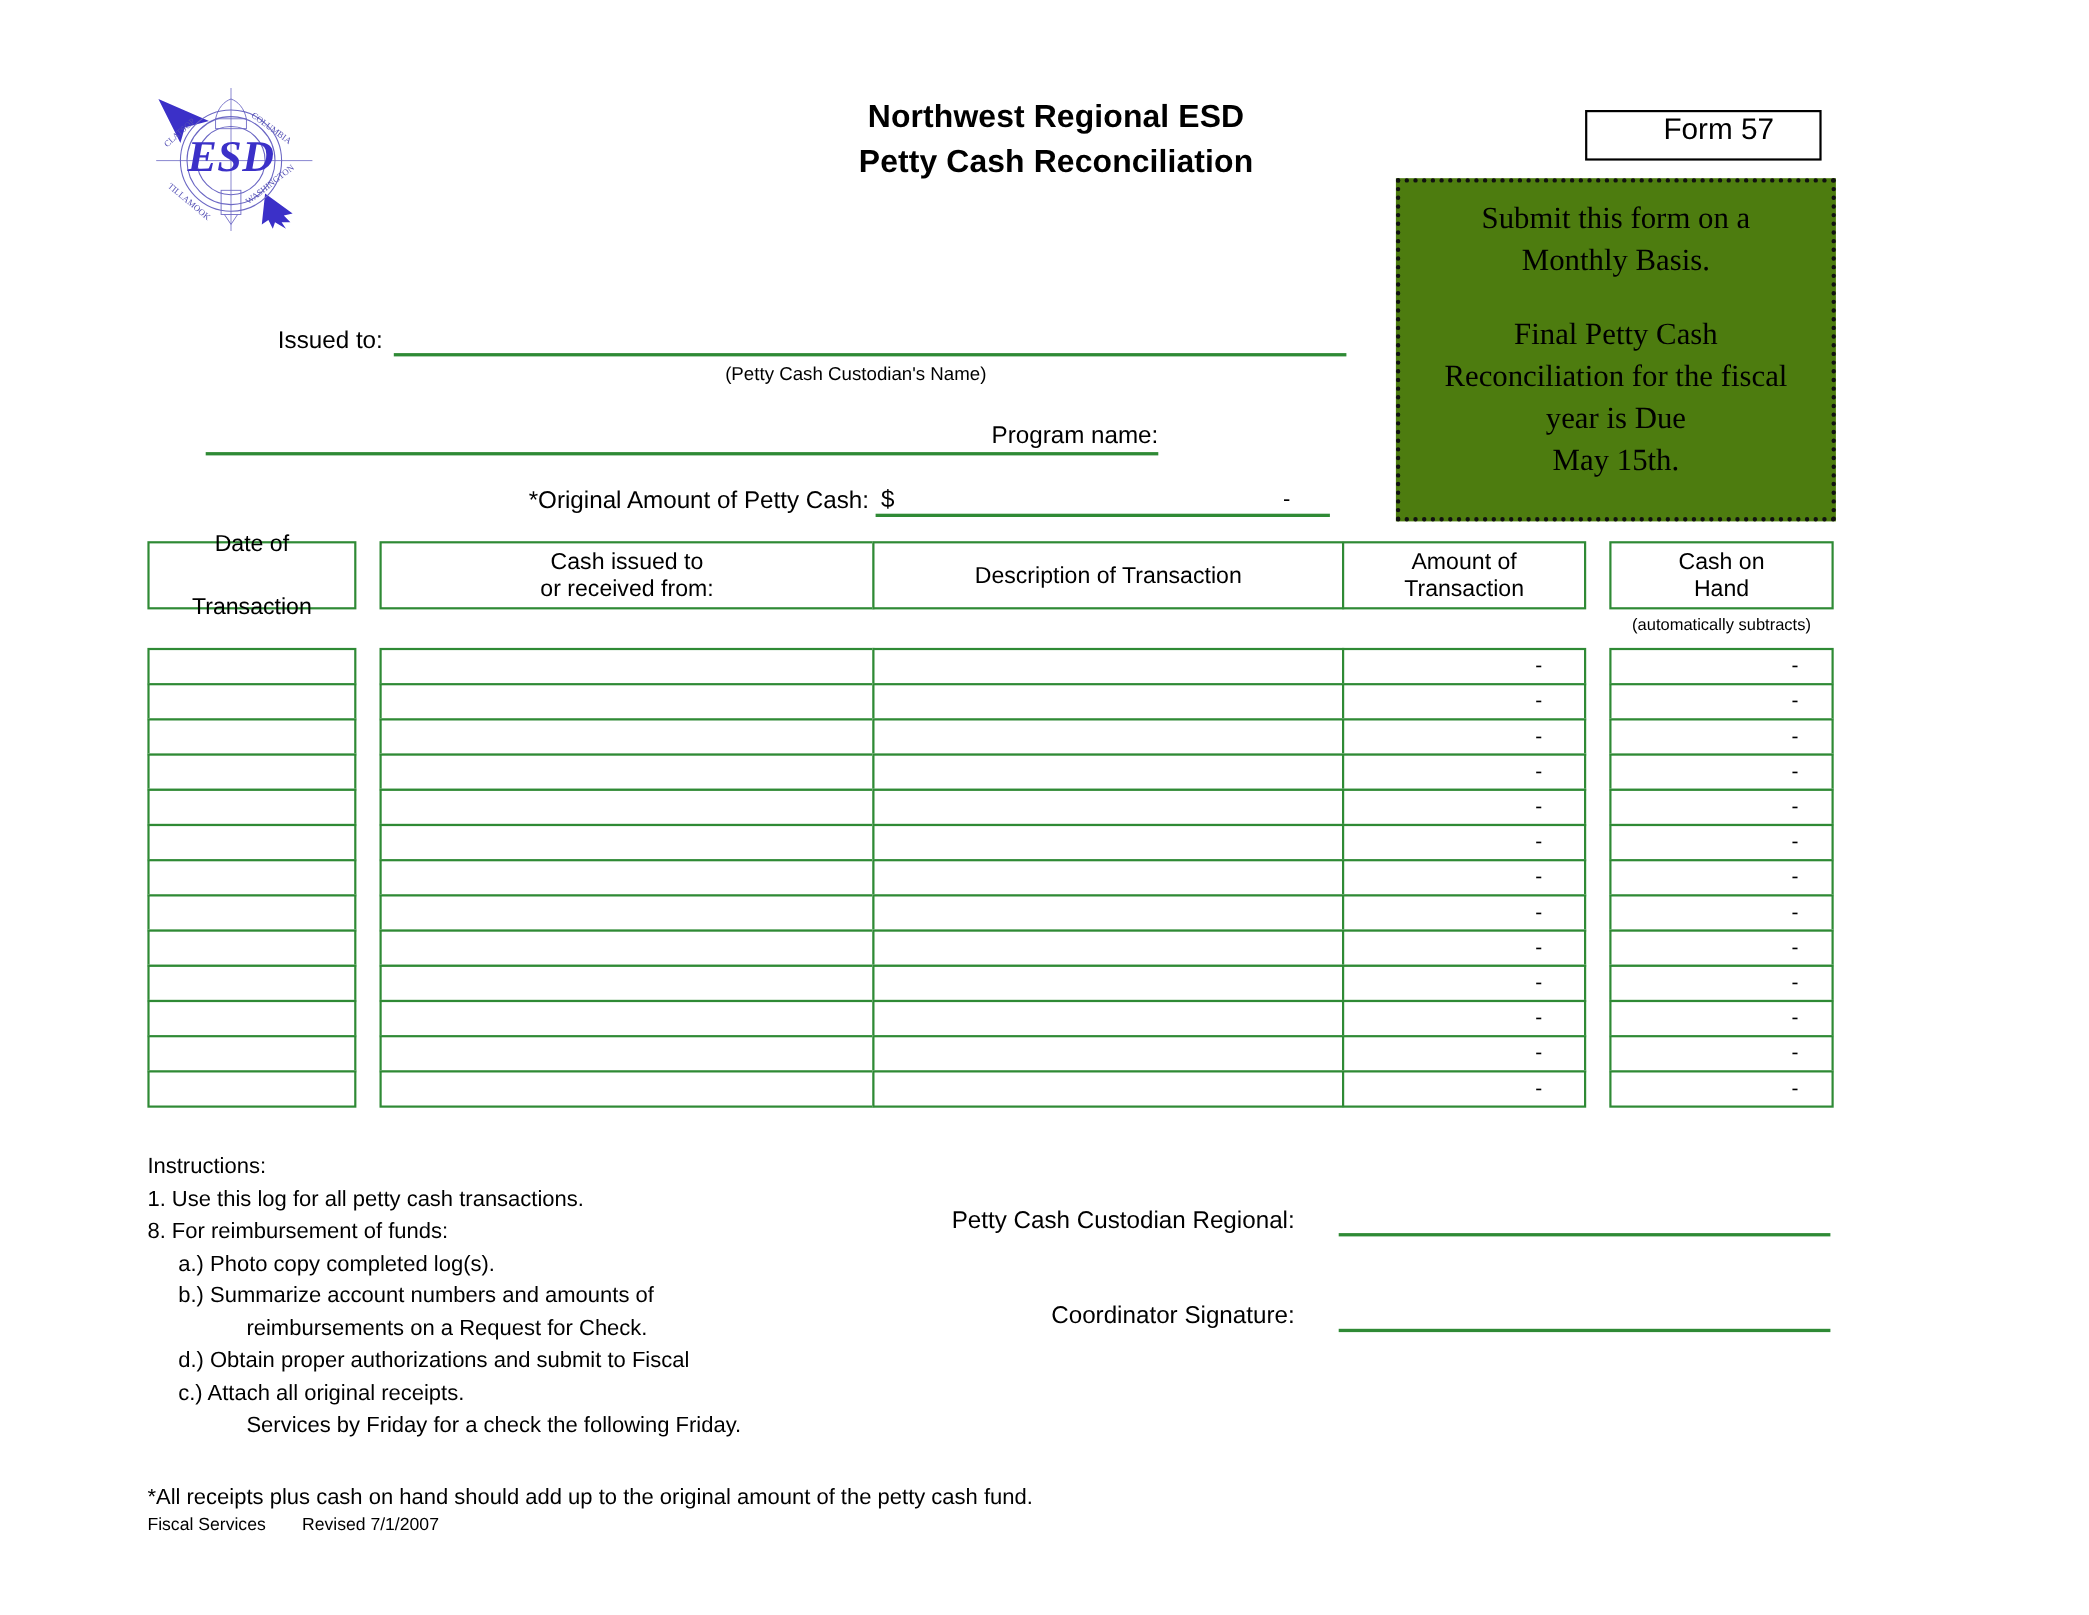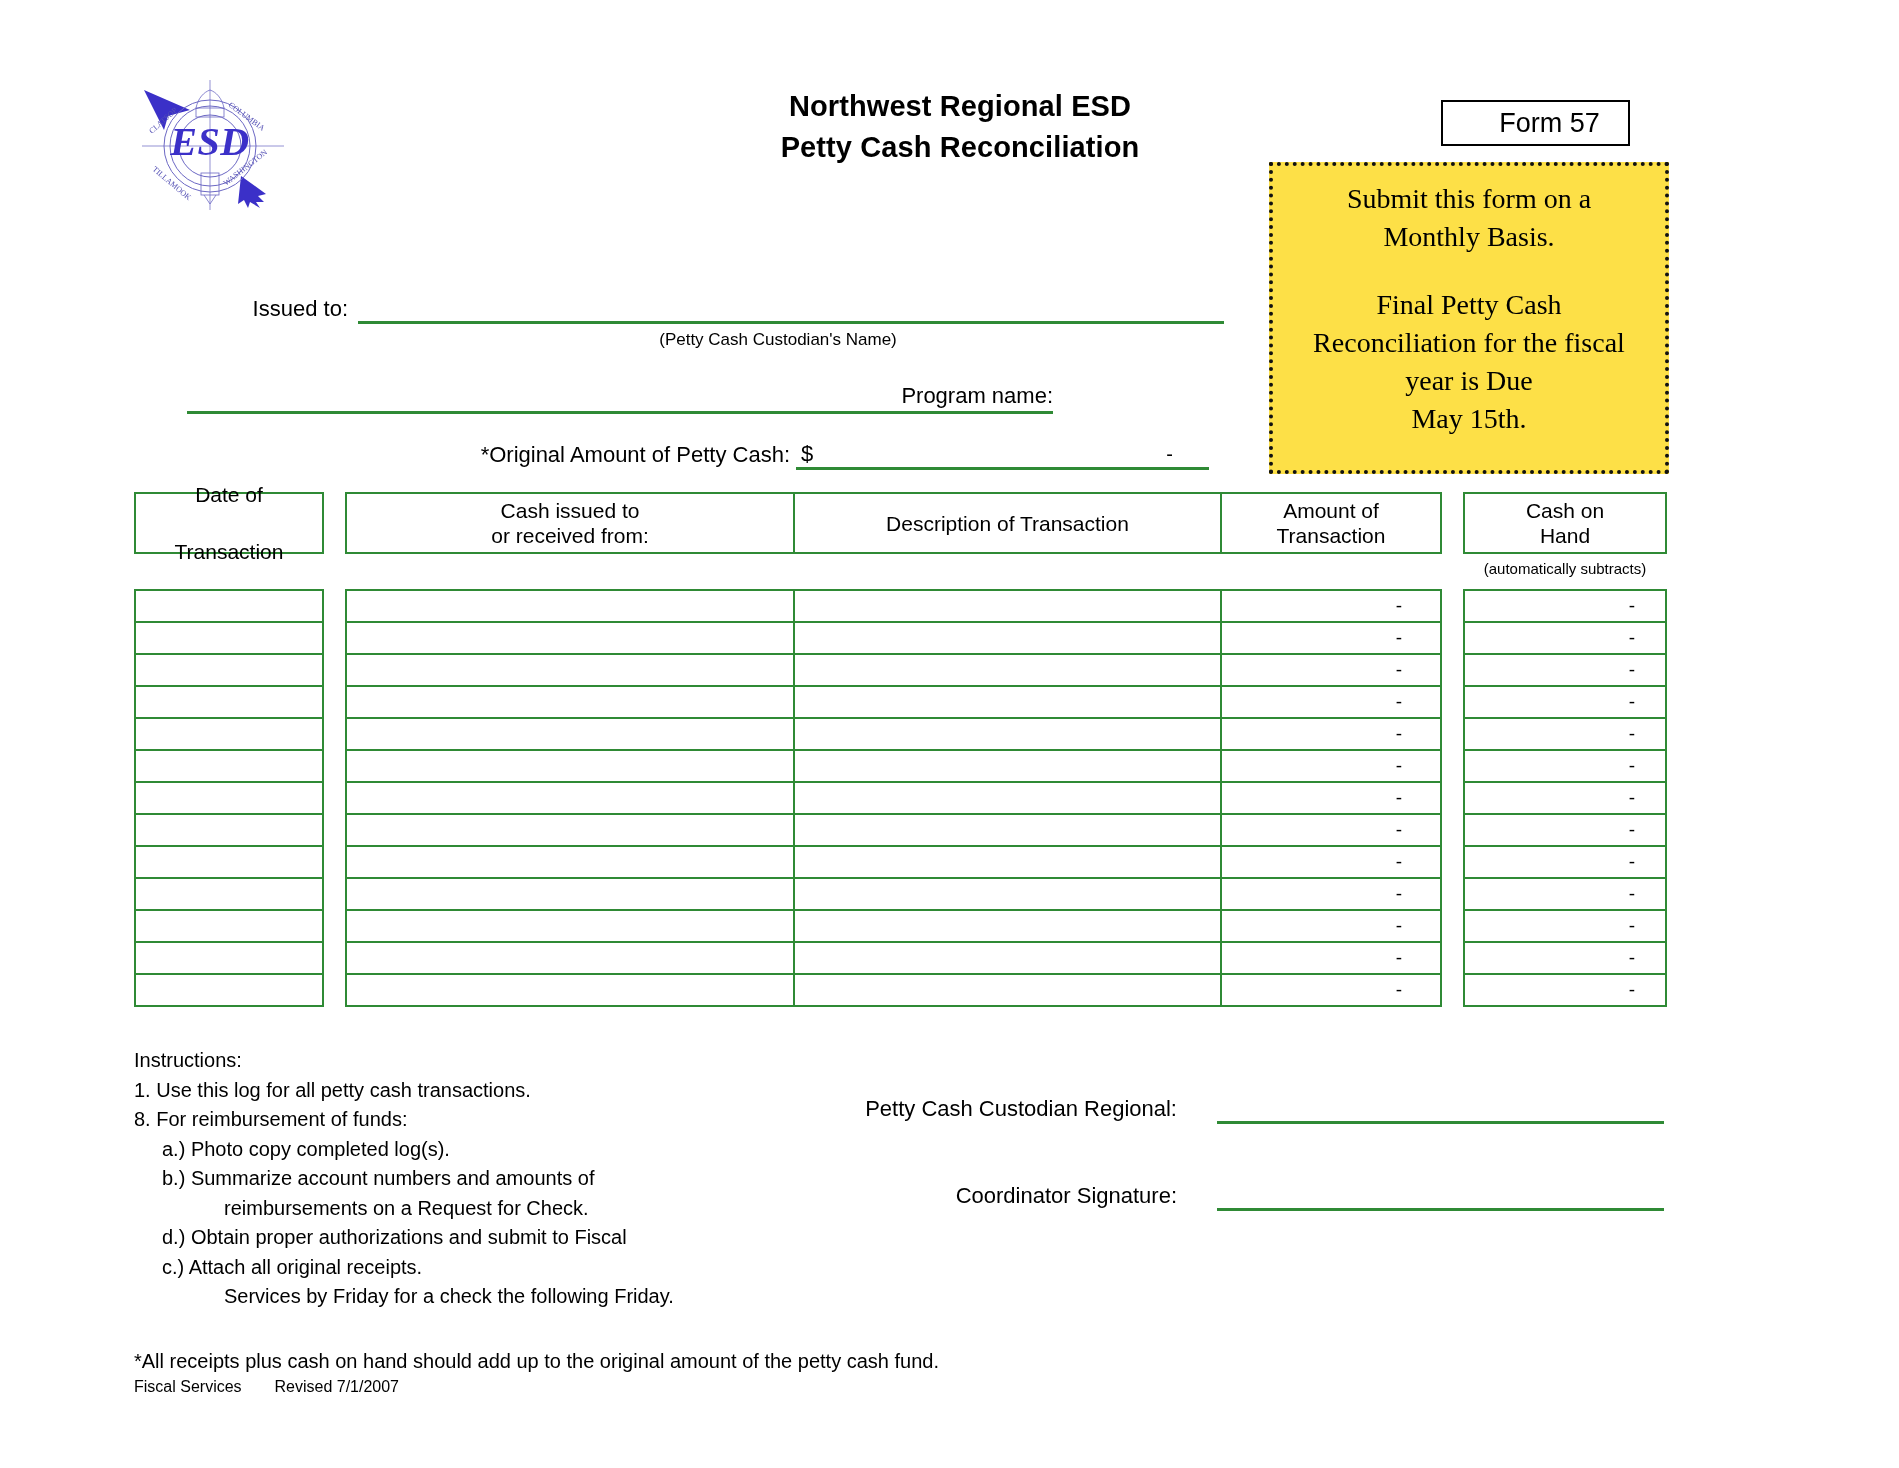"Form 57" .form-no-box { align-items: center -> none; width: 189px -> 215px }
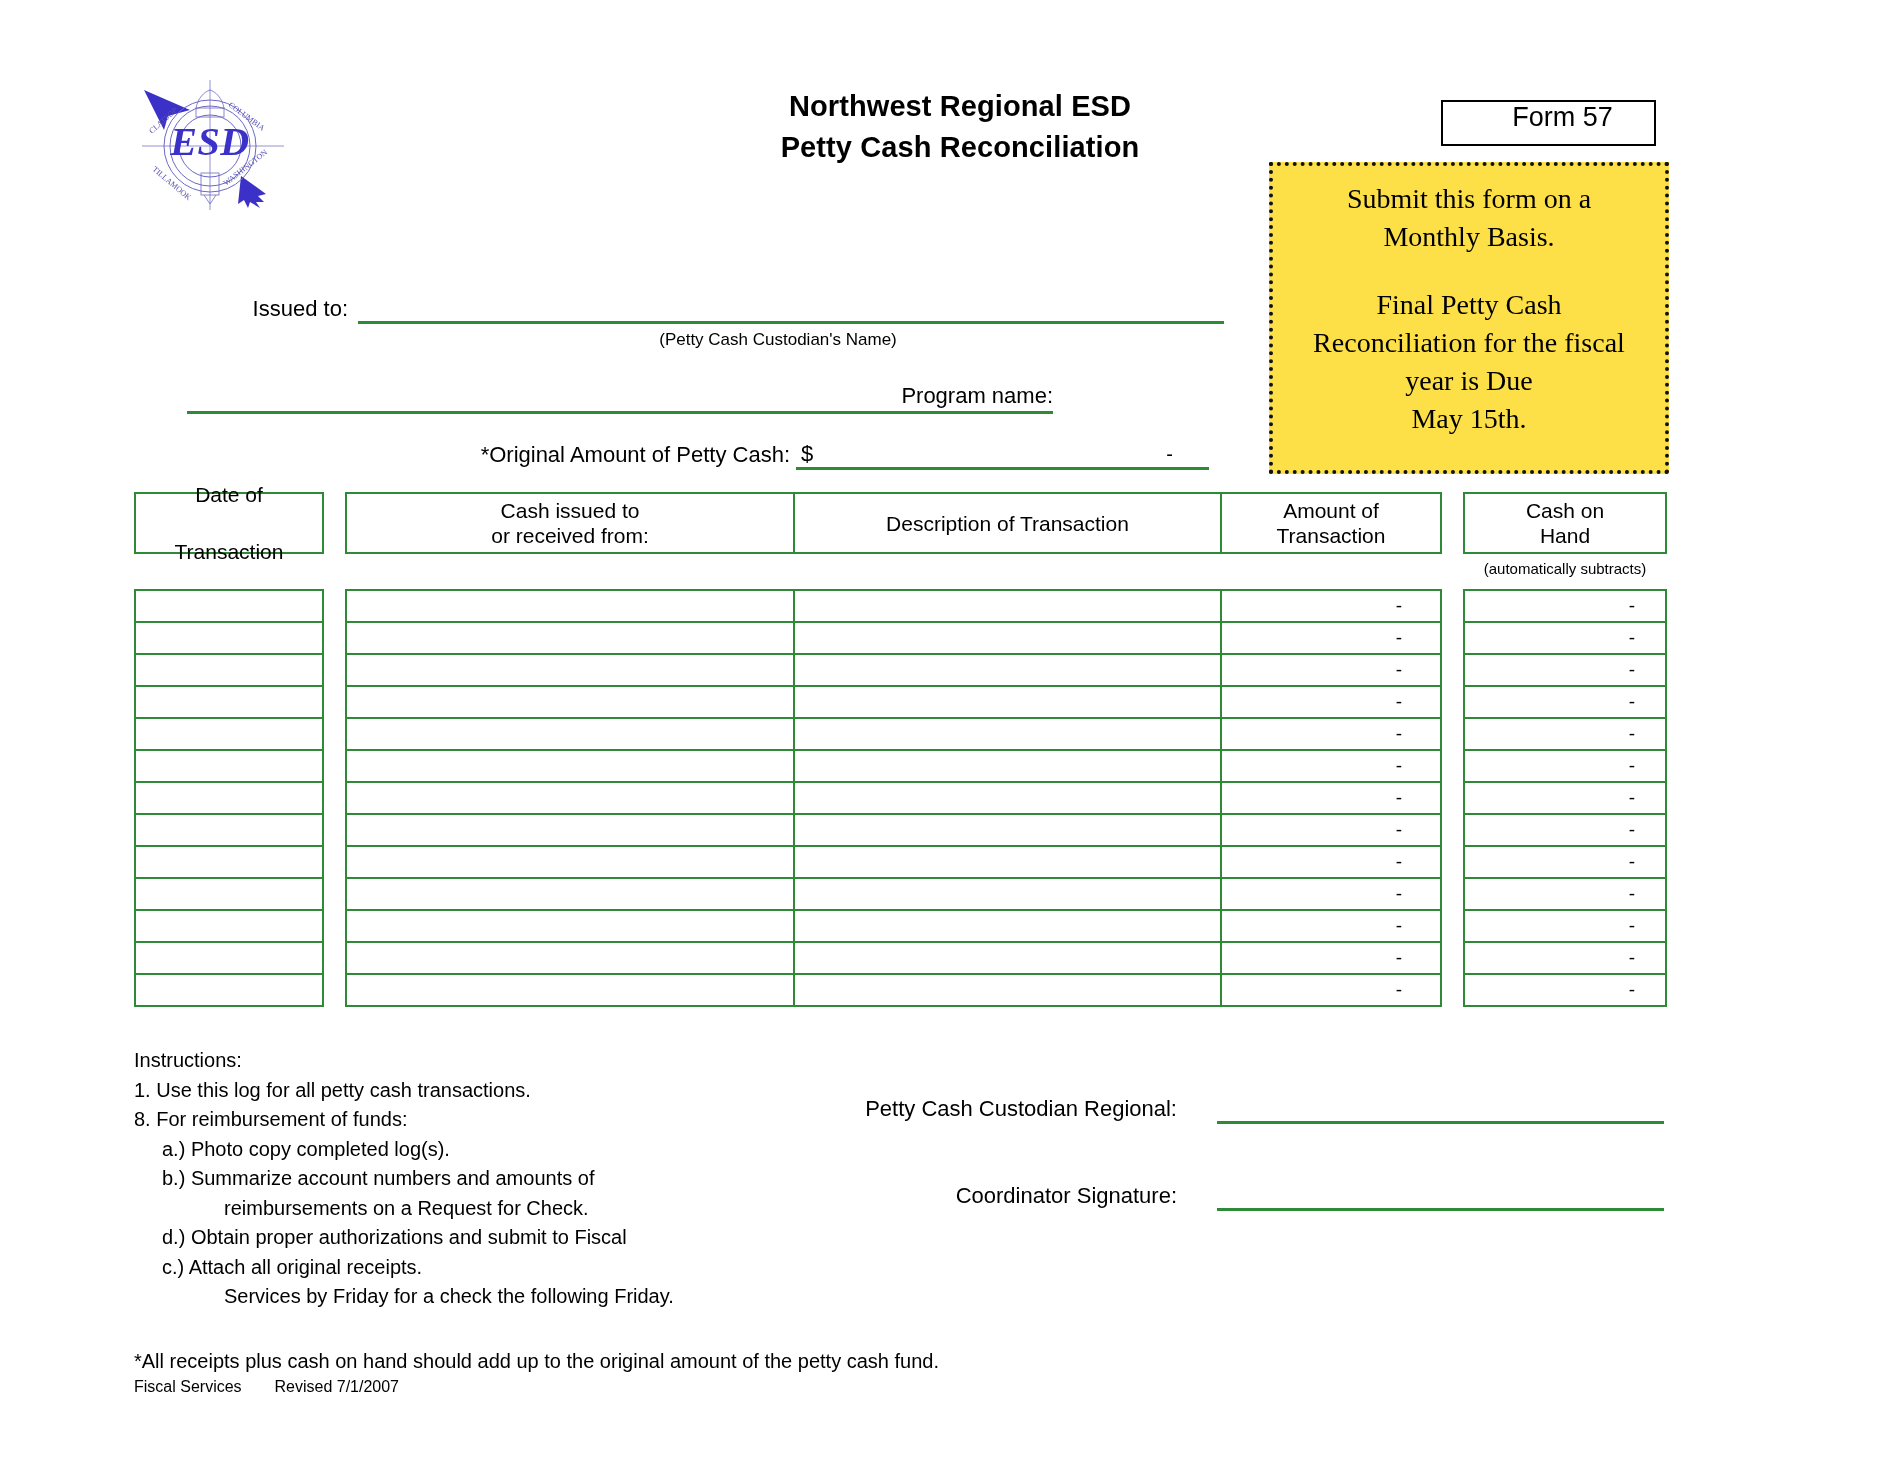"Submit this form on a" .notice-box { background: #fde047 -> #4d7c0f }
